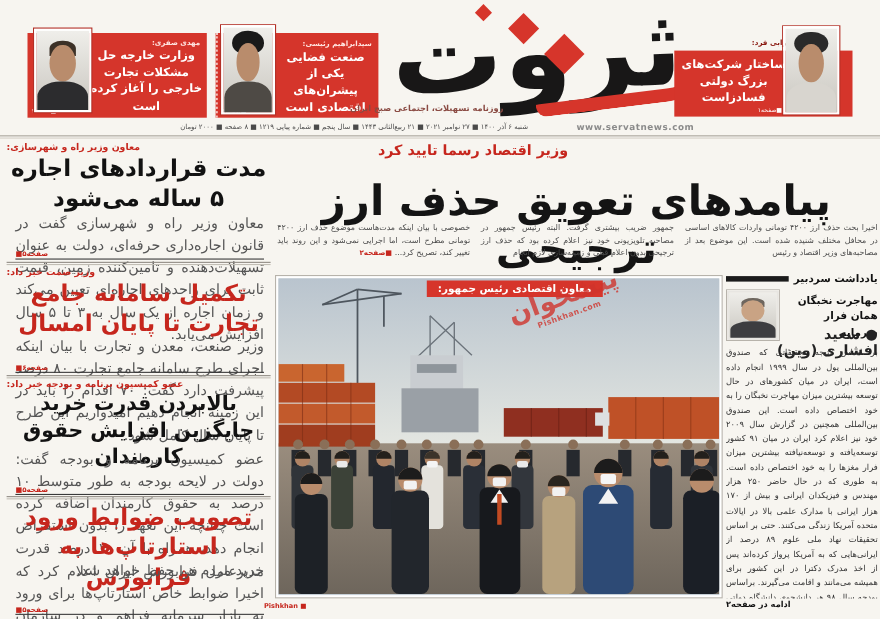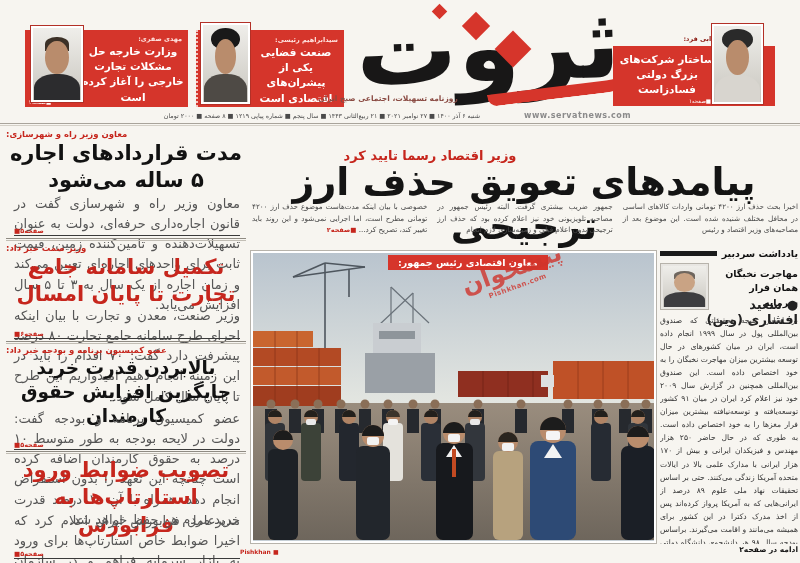"وزیر اقتصاد رسما تایید کرد" div.abs { top: 148px -> 130px }
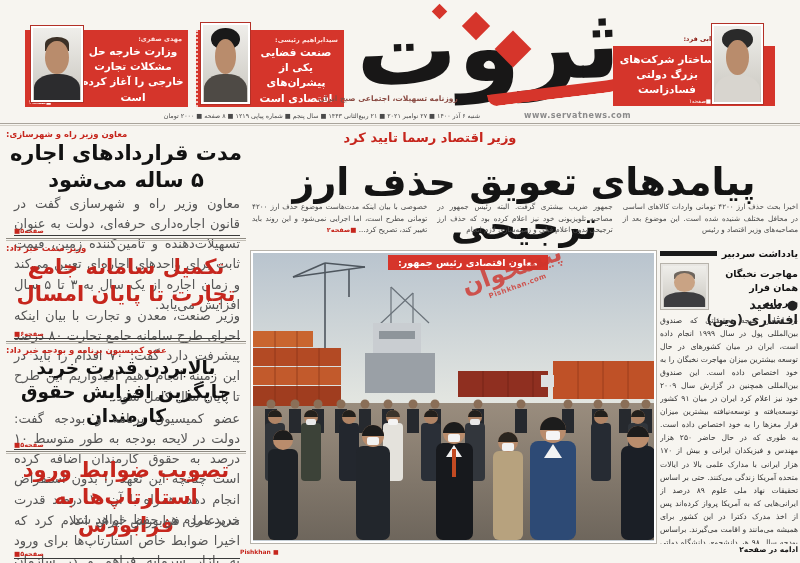"ادامه در صفحه۲" .ed-cont { text-align: right -> left }
